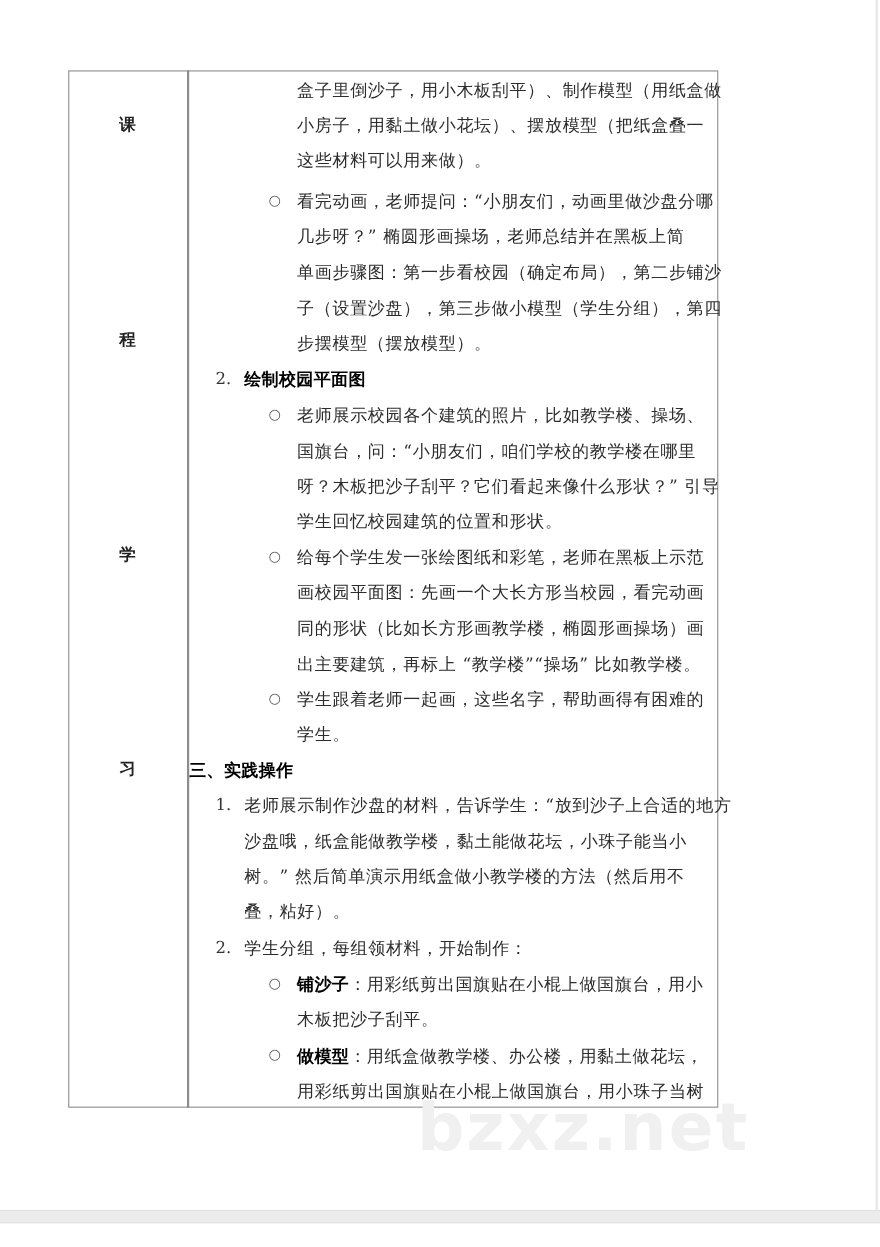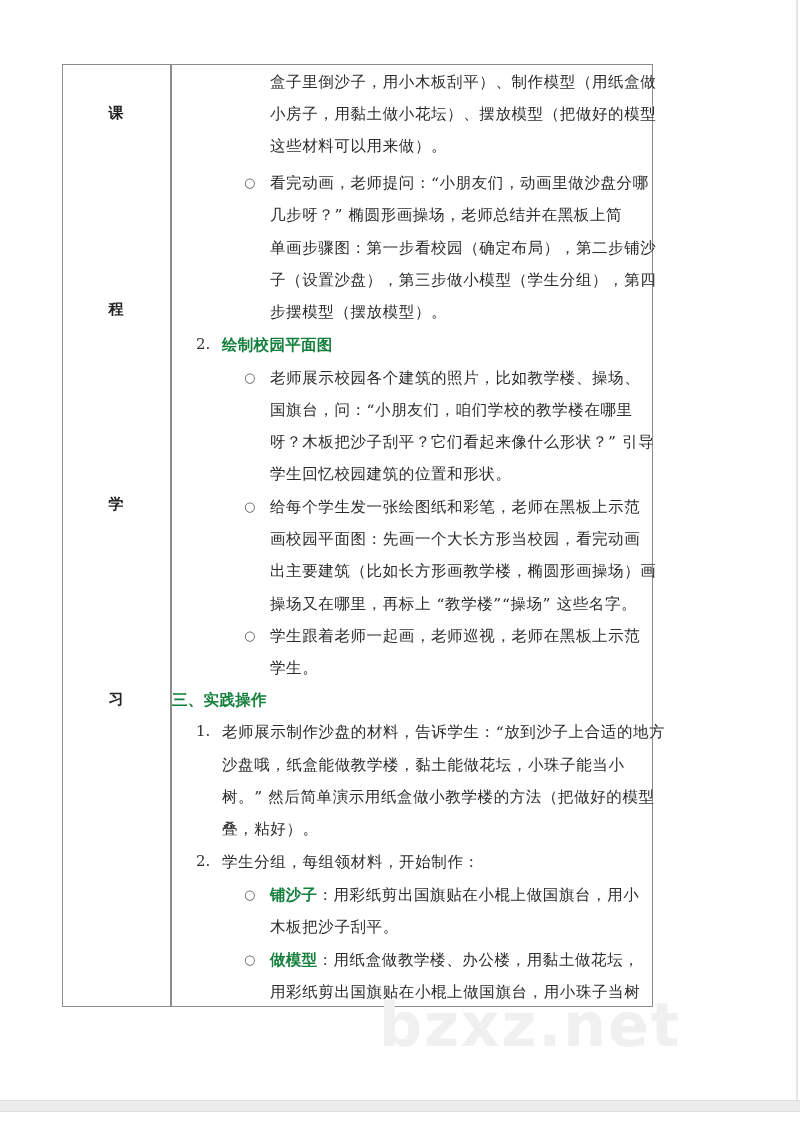"小房子，用黏土做小花坛）、摆放模型（把做好的模型" div.line { text: 做好的模型 -> 纸盒叠一 }
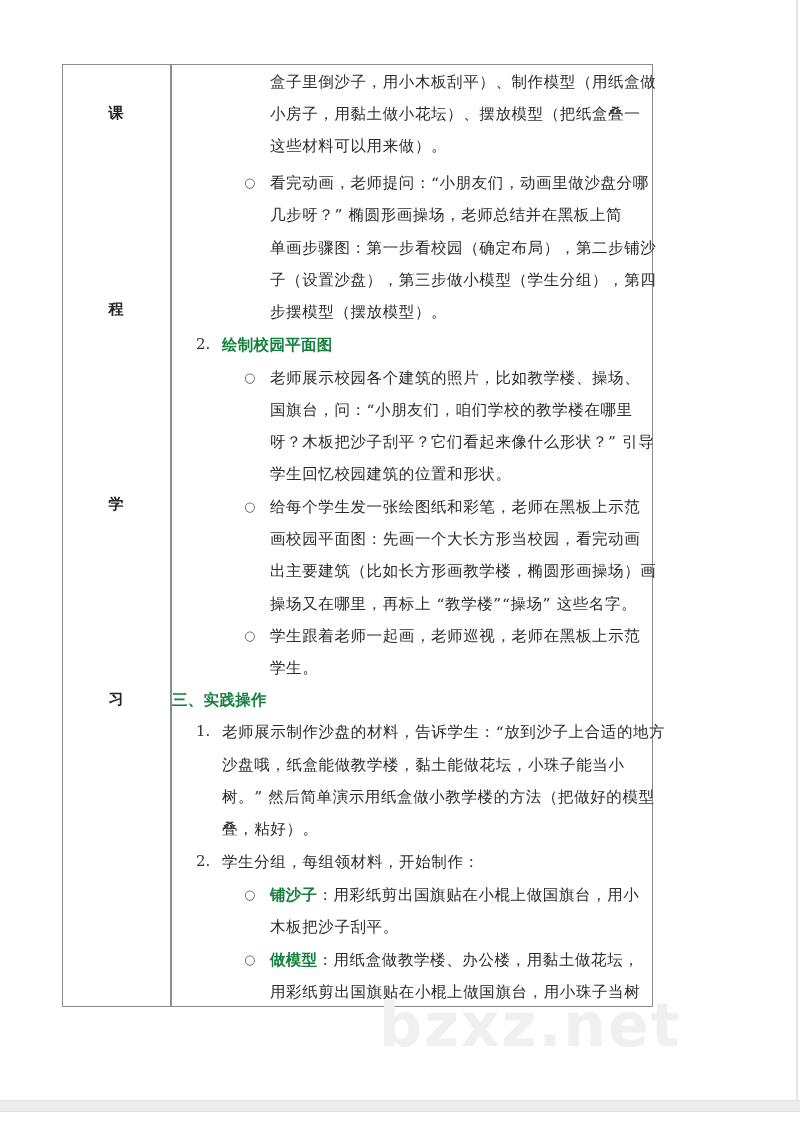"绘制校园平面图" .bold { color: #15803d -> #000000 }
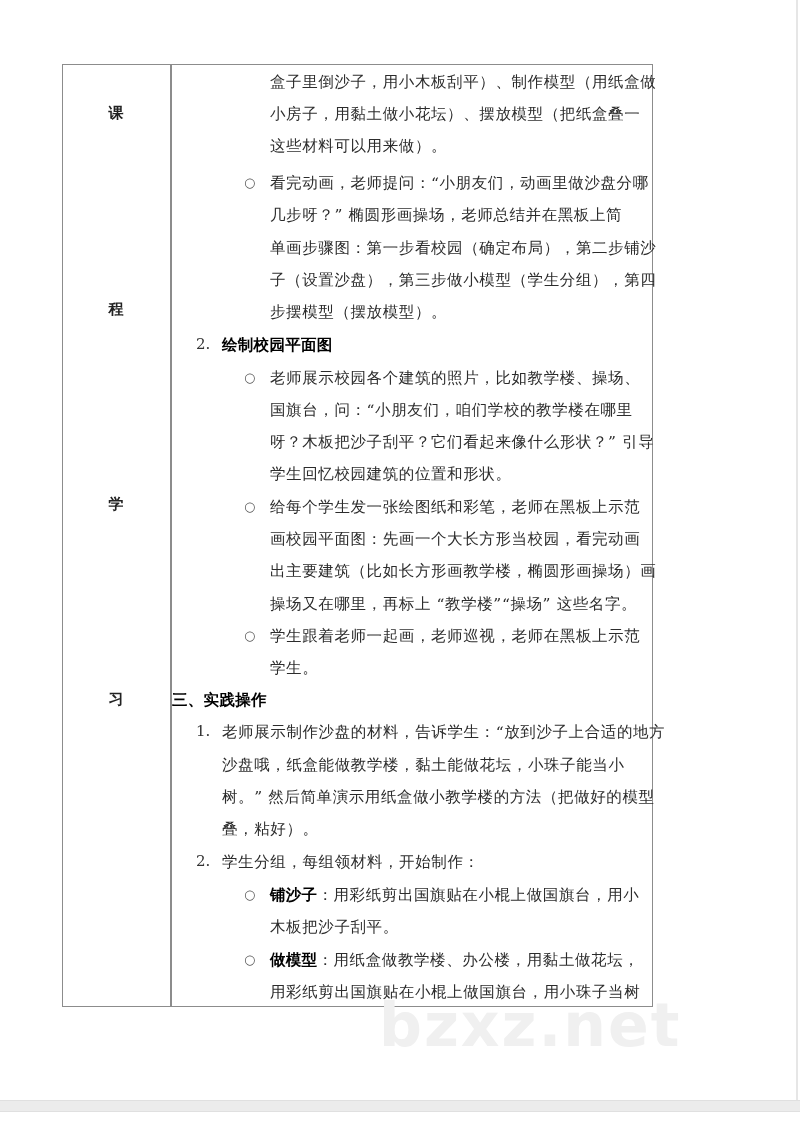"出主要建筑（比如长方形画教学楼，椭圆形画操场）画" div.line { text: 出主要建筑 -> 同的形状 }
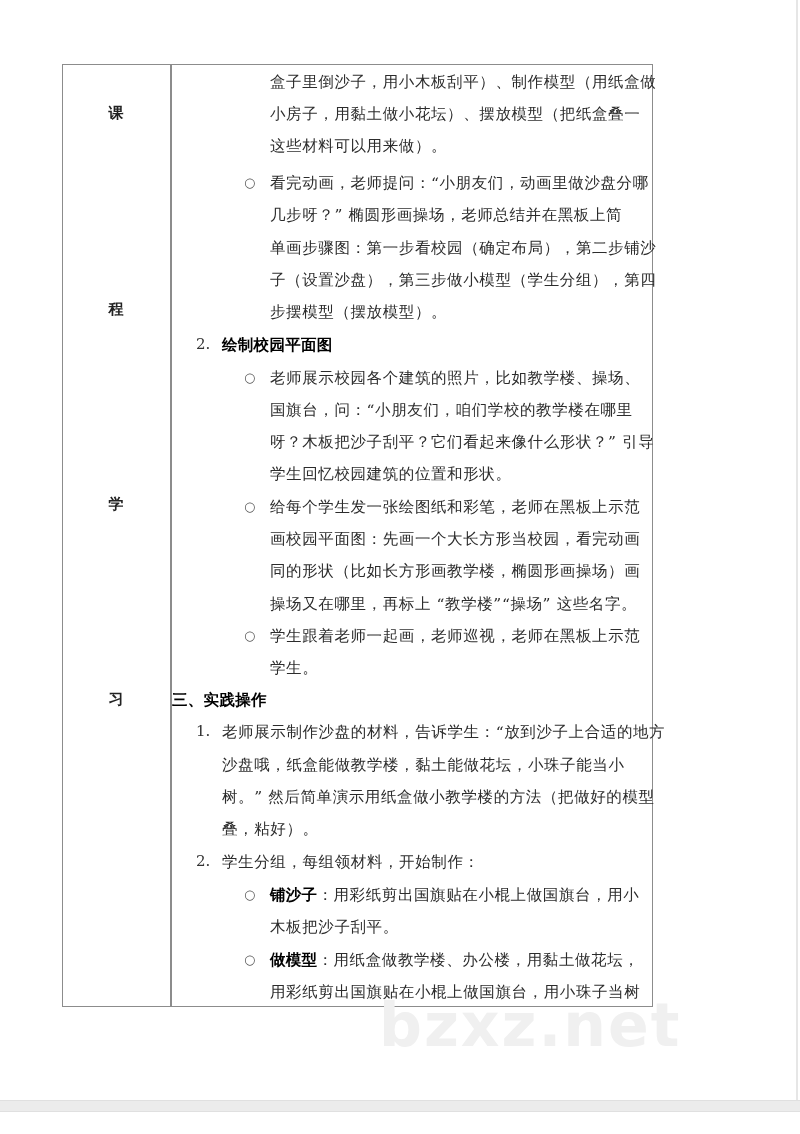"操场又在哪里，再标上 “教学楼”“操场” 这些名字。" div.line { text: 操场又在哪里，再标上 “教学楼”“操场” 这些名字 -> 出主要建筑，再标上 “教学楼”“操场” 比如教学楼 }
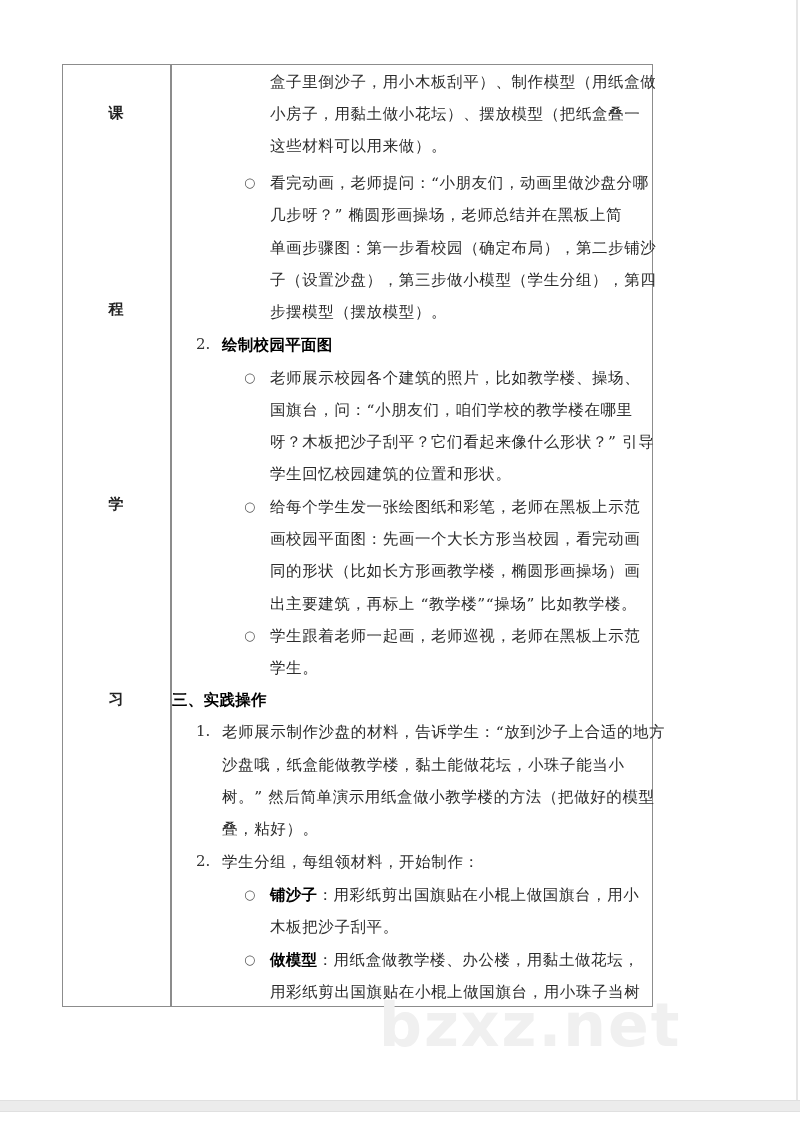"学生跟着老师一起画，老师巡视，老师在黑板上示范" div.line { text: 老师巡视，老师在黑板上示范 -> 这些名字，帮助画得有困难的 }
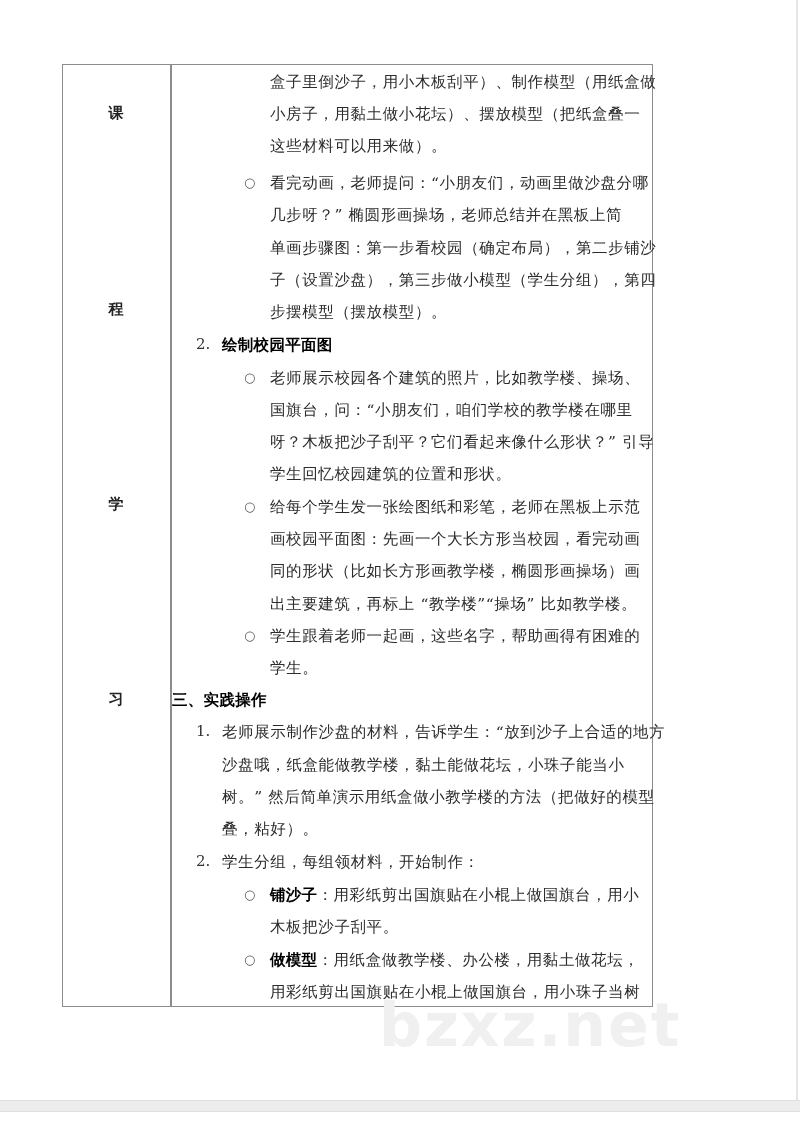"树。” 然后简单演示用纸盒做小教学楼的方法（把做好的模型" div.line { text: 把做好的模型 -> 然后用不 }
